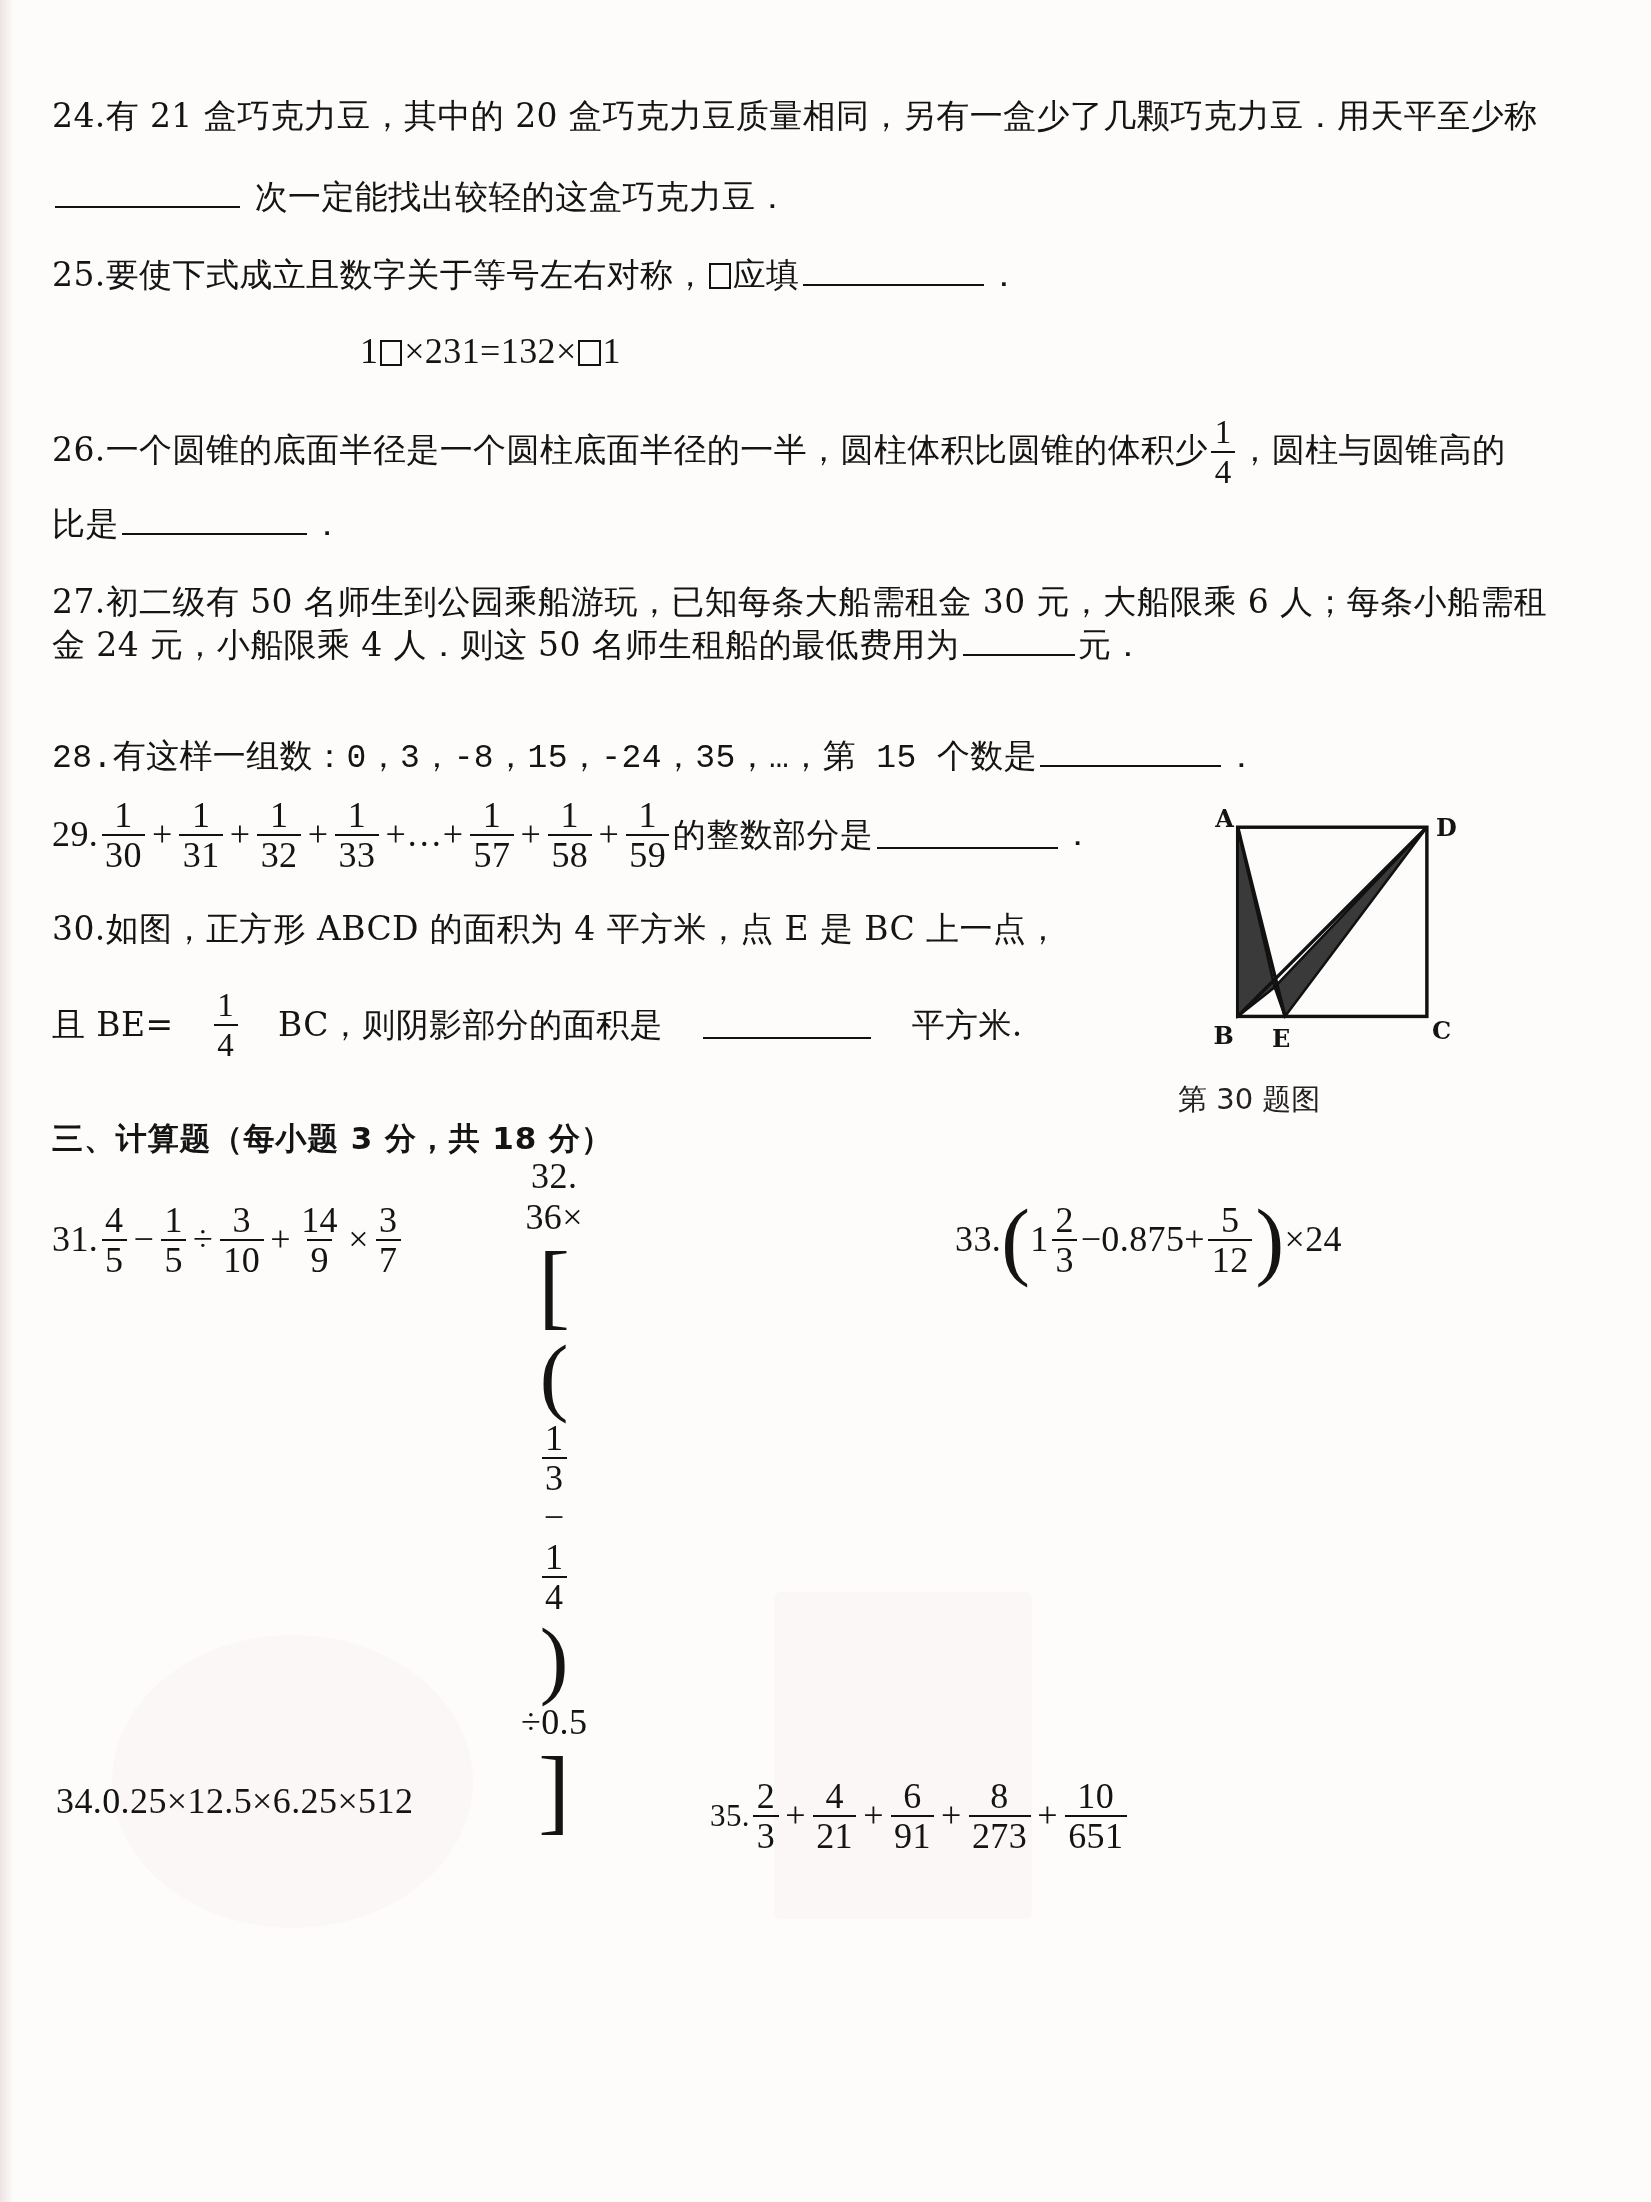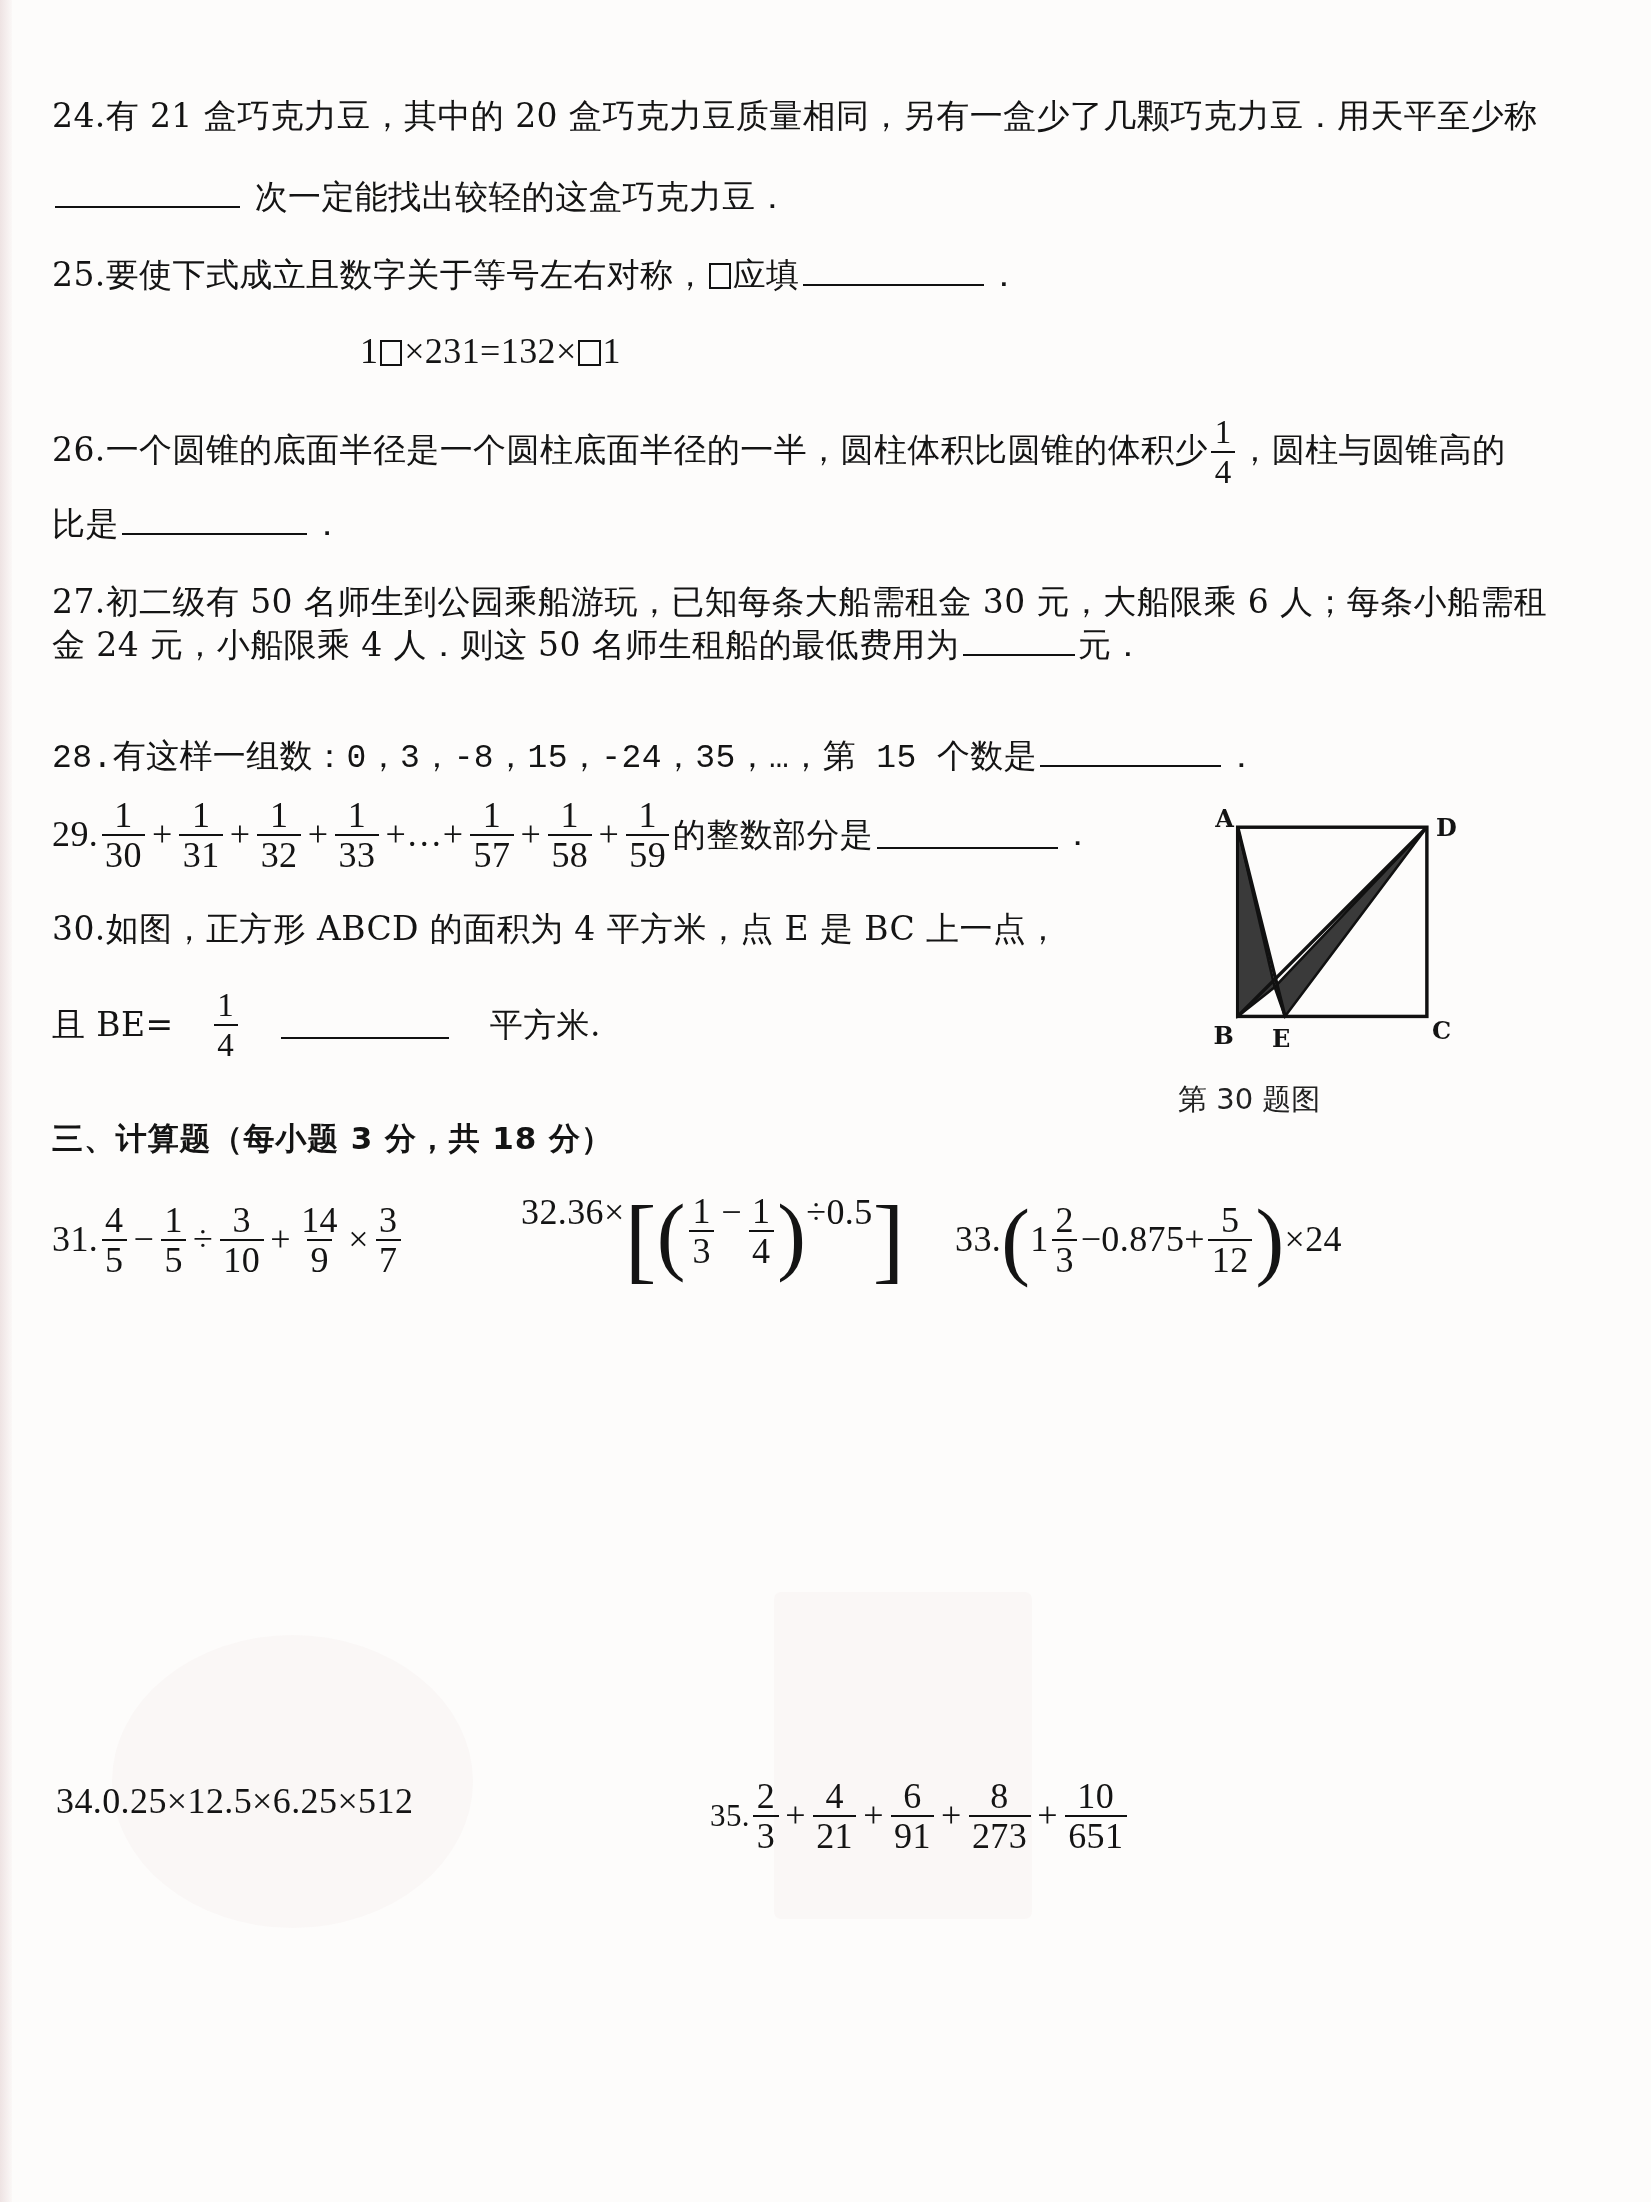"BC，则阴影部分的面积是" span { html: none -> <span>BC，则阴影部分的面积是</span> }
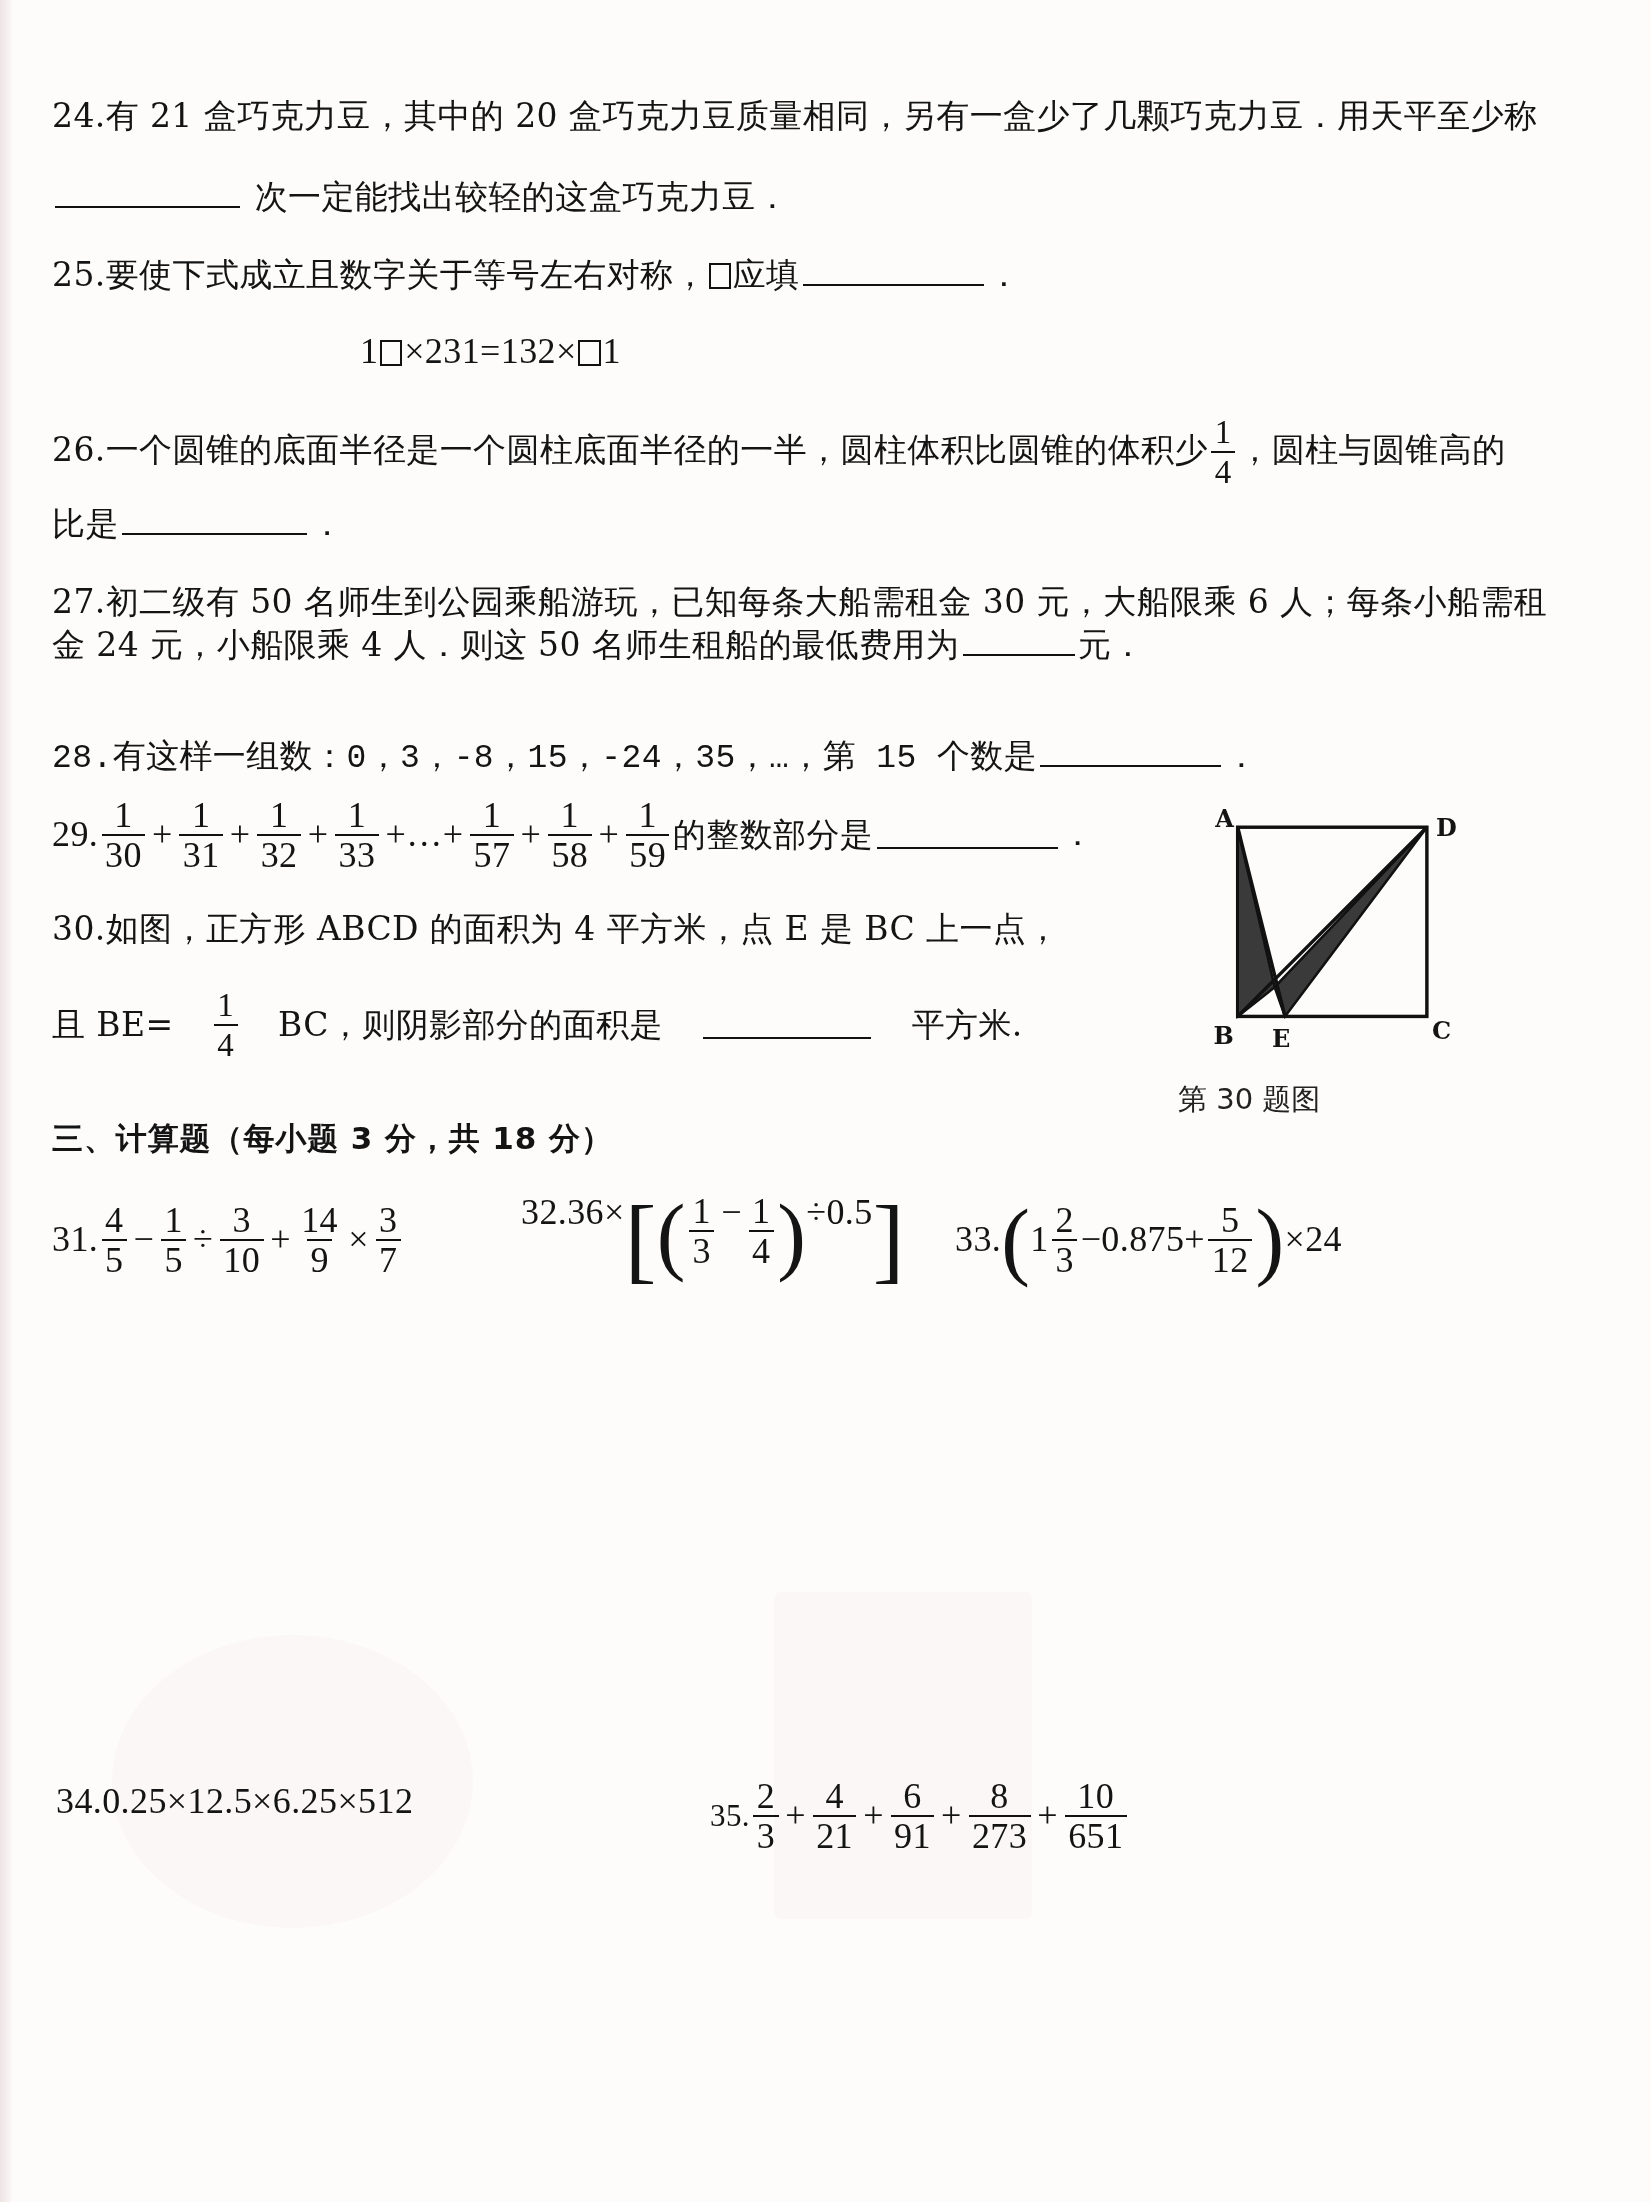"32." div.line { align-items: none -> center; flex-direction: none -> column; top: 1192px -> 1156px }
